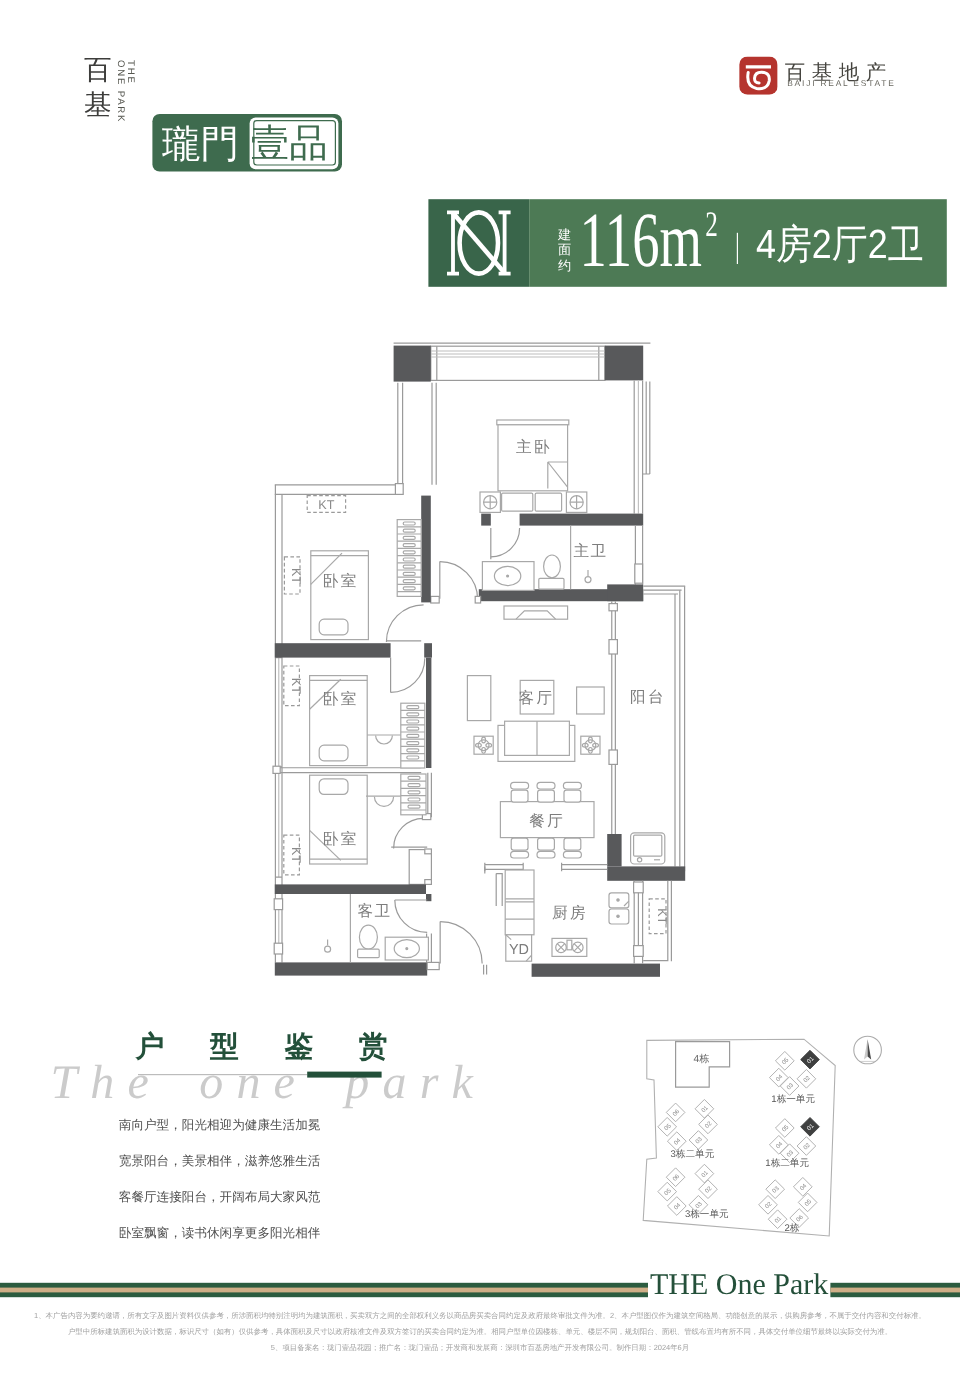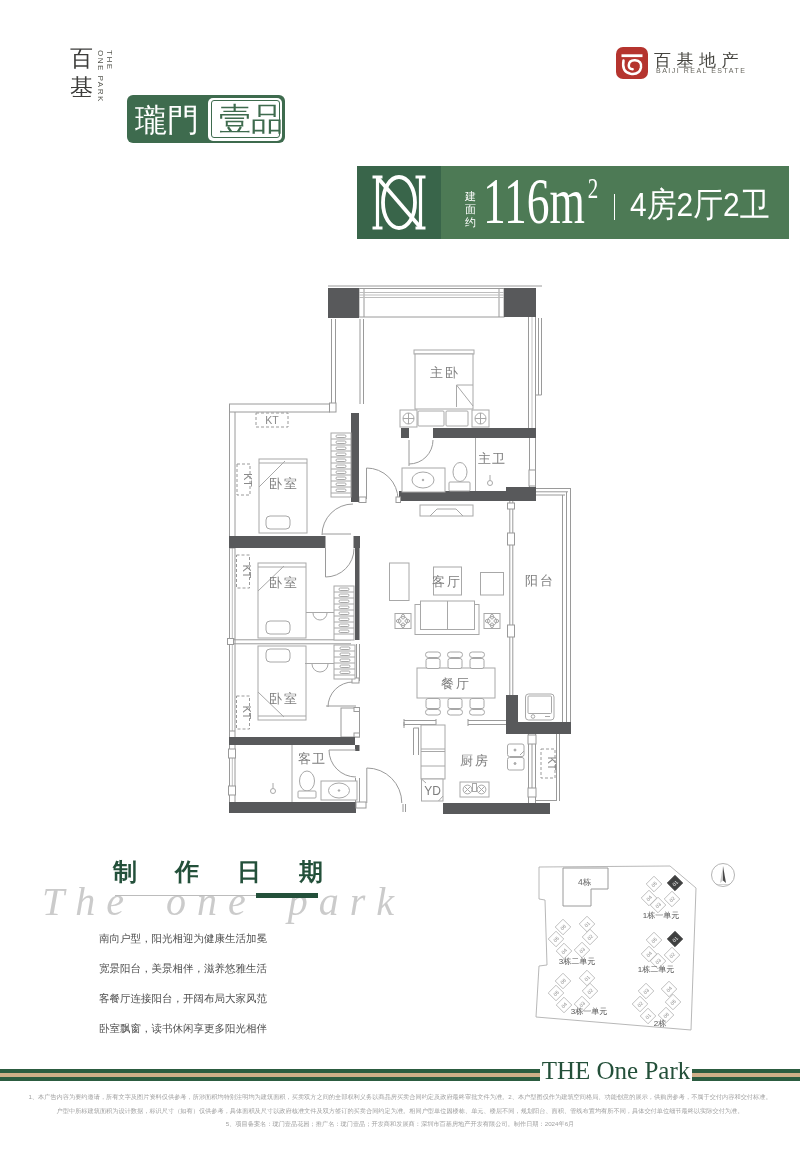"壹品" div.abs { left: 92px -> 82px }
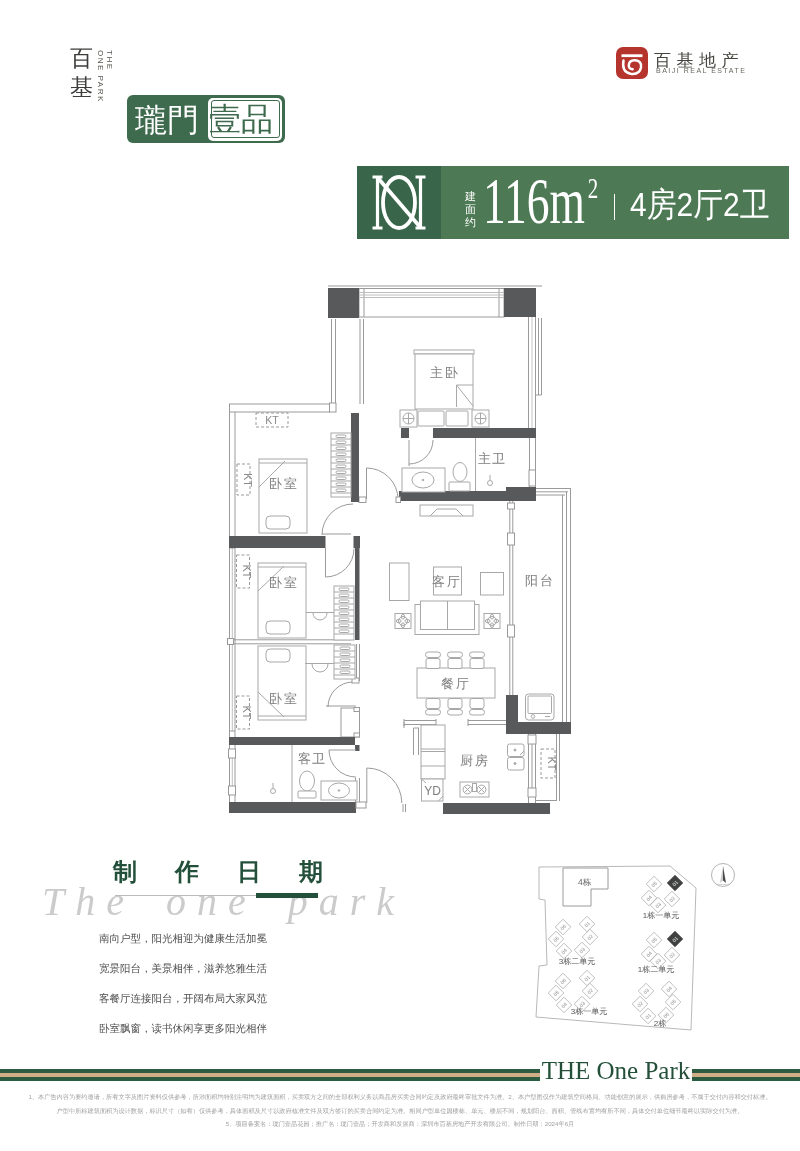"制作日期" div.abs { text: 制作日期 -> 户型鉴赏 }
